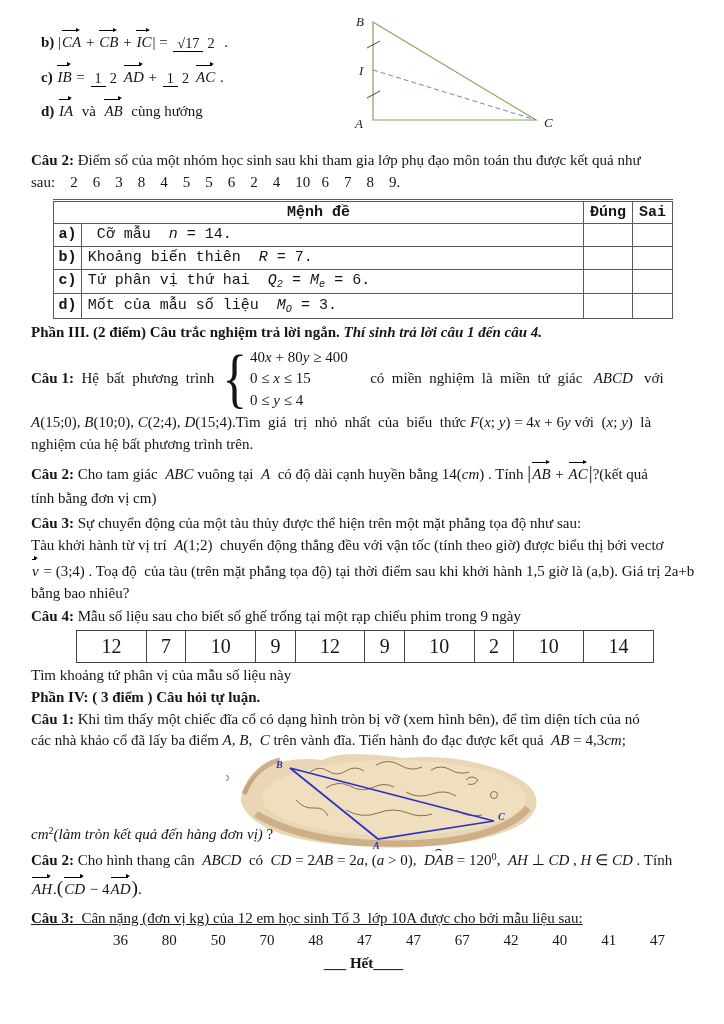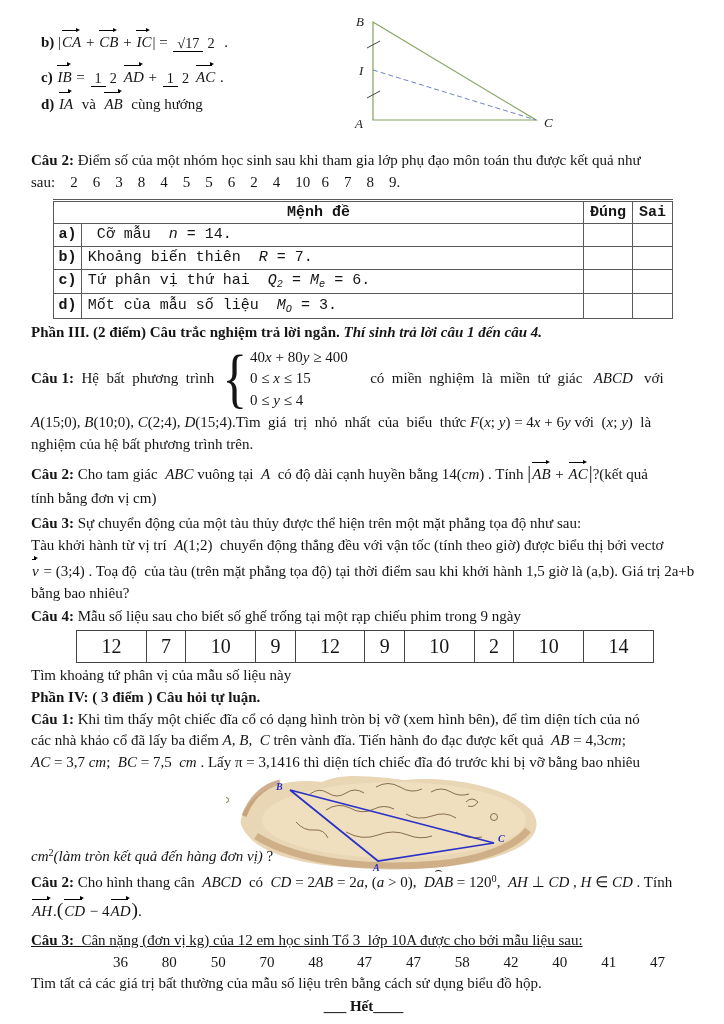"d) IA và AB cùng" .itm-d { margin-top: 1px -> 8px }
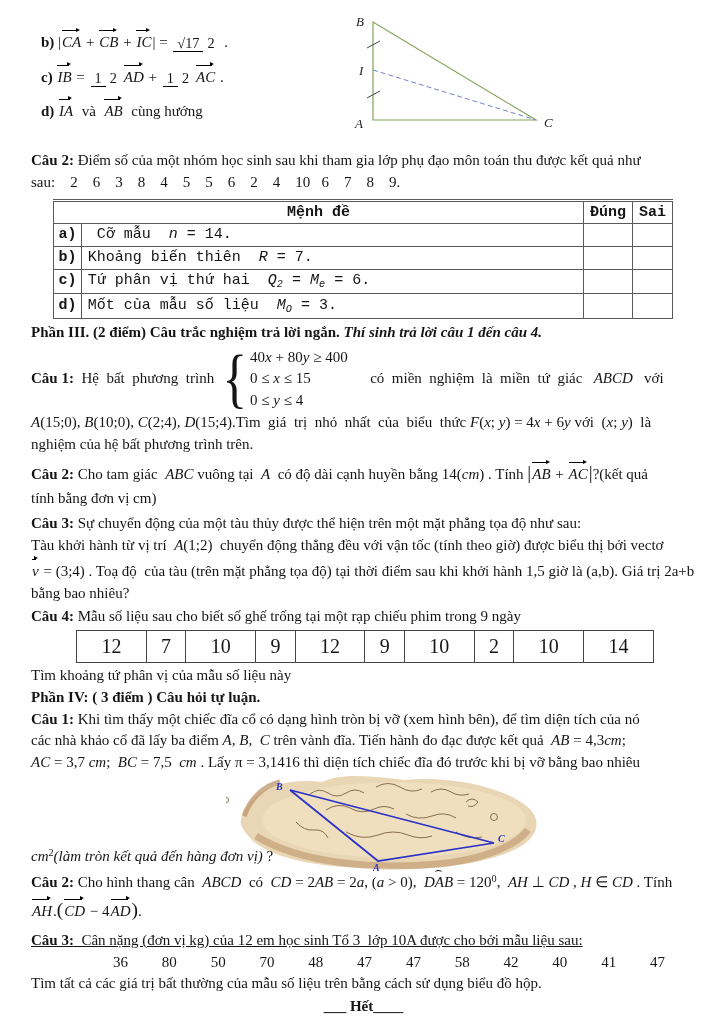"AC = 3,7 cm; BC" p.runs { html: <p><span>AC</span><span> = 3,7 </span><span>cm</span><span>; </span><span>BC</span><span> = 7,5 </span><span>cm</span><span> . Lấy π = 3,1416 thì diện tích chiếc đĩa đó trước khi bị vỡ bằng bao nhiêu</span></p> -> none }
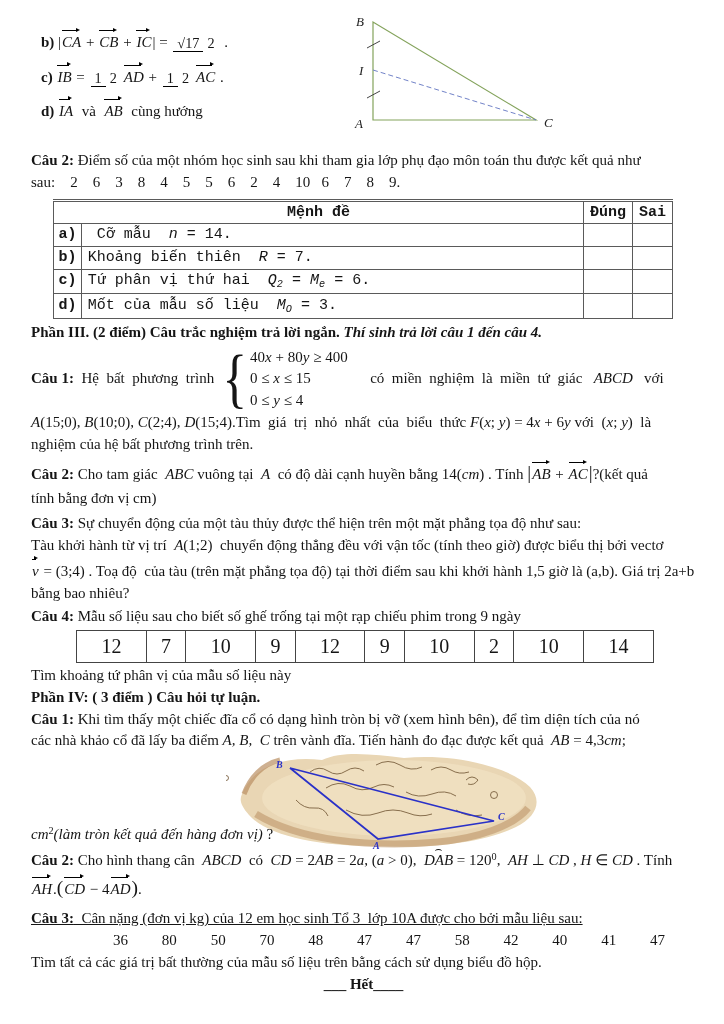"58" span { text: 58 -> 67 }
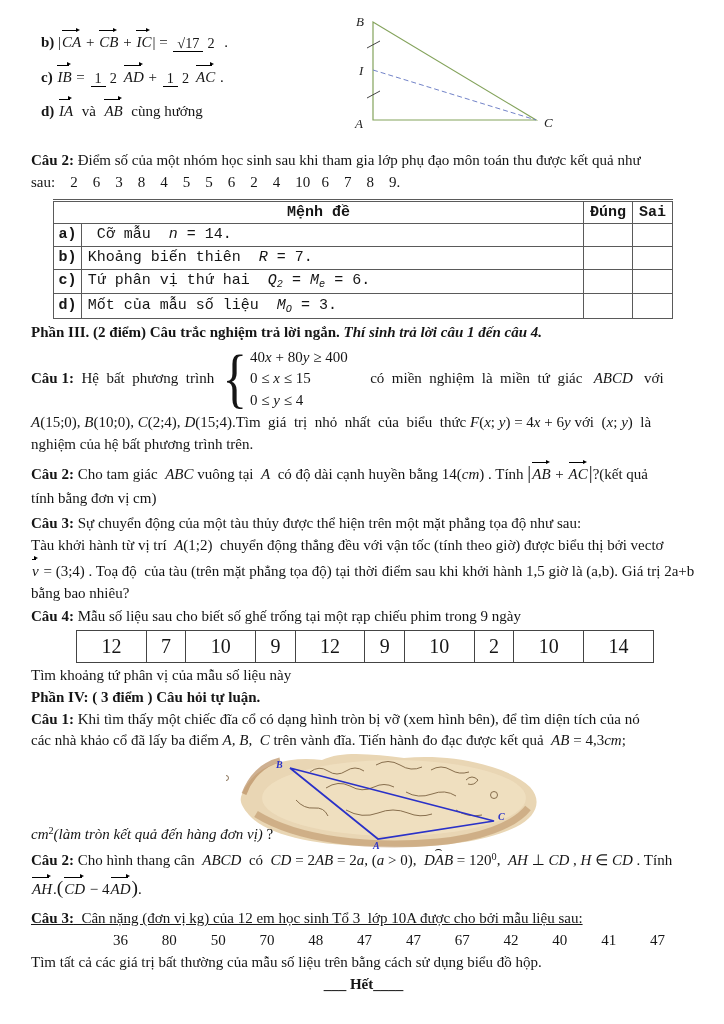"Tìm tất cả các giá" p.runs { html: <p><span>Tìm tất cả các giá trị bất thường của mẫu số liệu trên bằng cách sử dụng biểu đồ hộp.</span></p> -> none }
